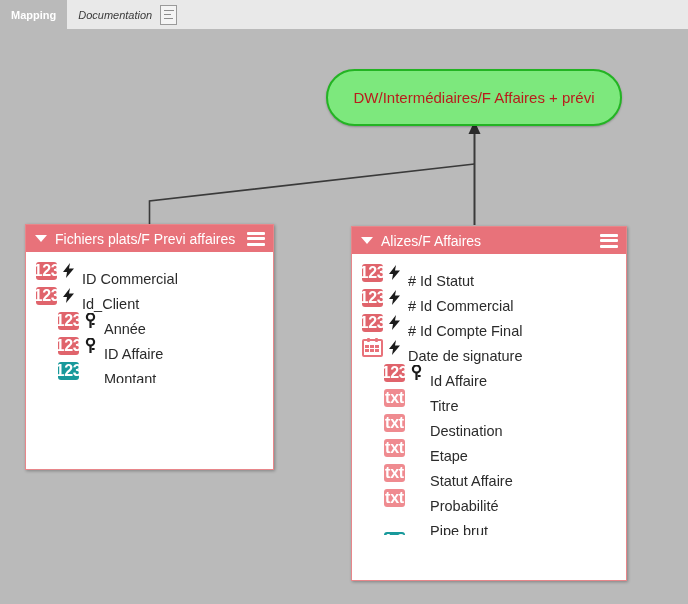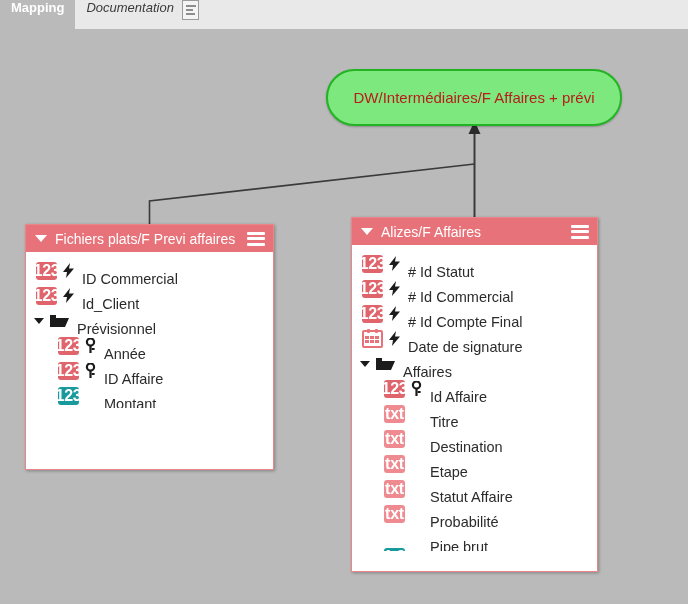"Mapping" .tab { align-items: flex-start -> center; font-size: 13px -> 11px }
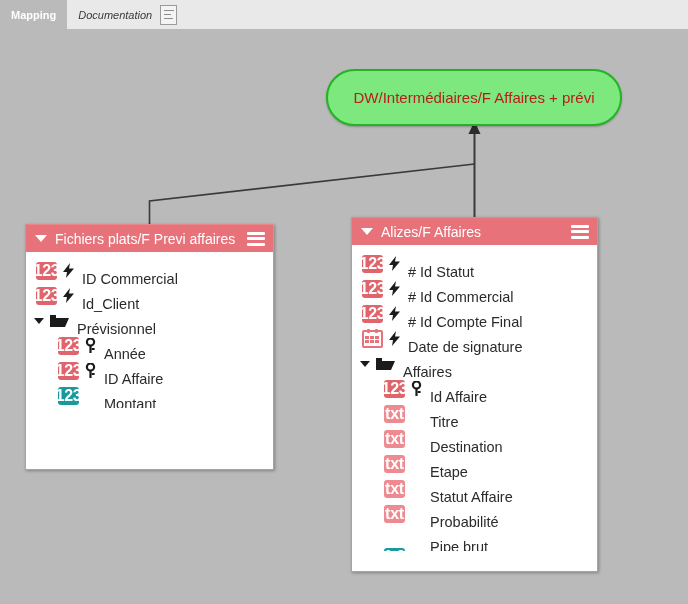"Alizes/F Affaires" .panel-right { top: 188px -> 197px; width: 247px -> 276px }
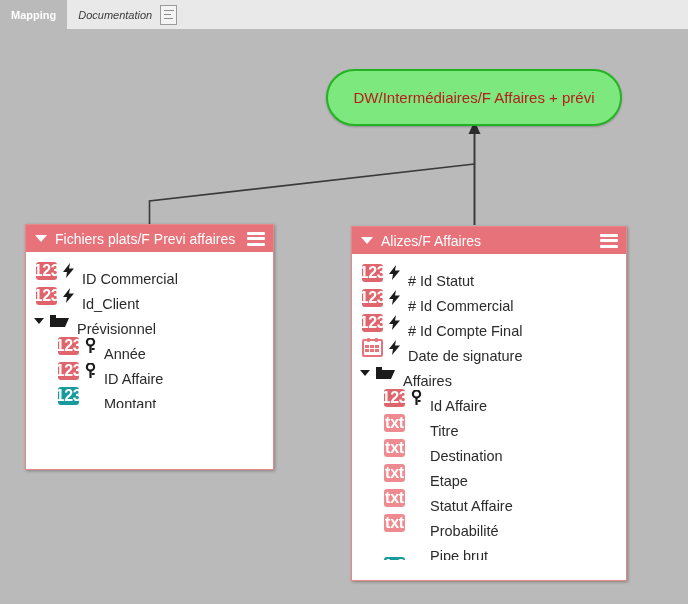"Prévisionnel" div.row { html: <div> <span></span> <span> <svg> <path></path> <path></path> </svg> </span> <span>Prévisionnel</span> </div> -> none }
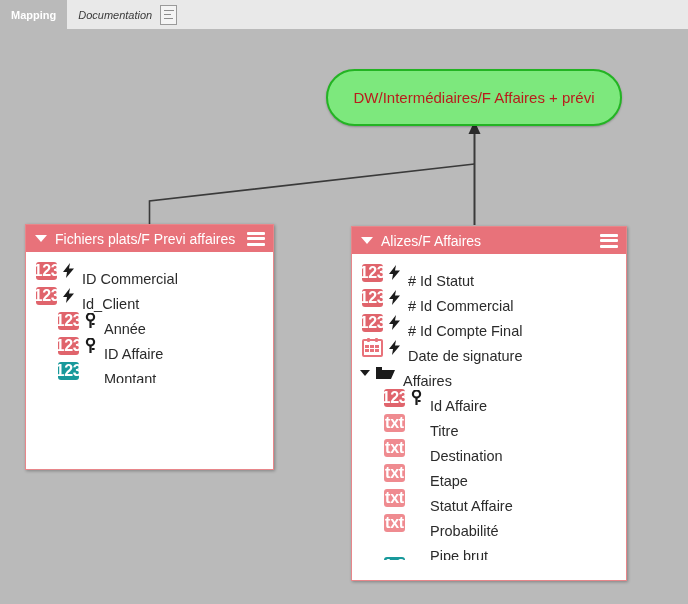"Affaires" div.row { html: <div> <span></span> <span> <svg> <path></path> <path></path> </svg> </span> <span>Affaires</span> </div> -> none }
